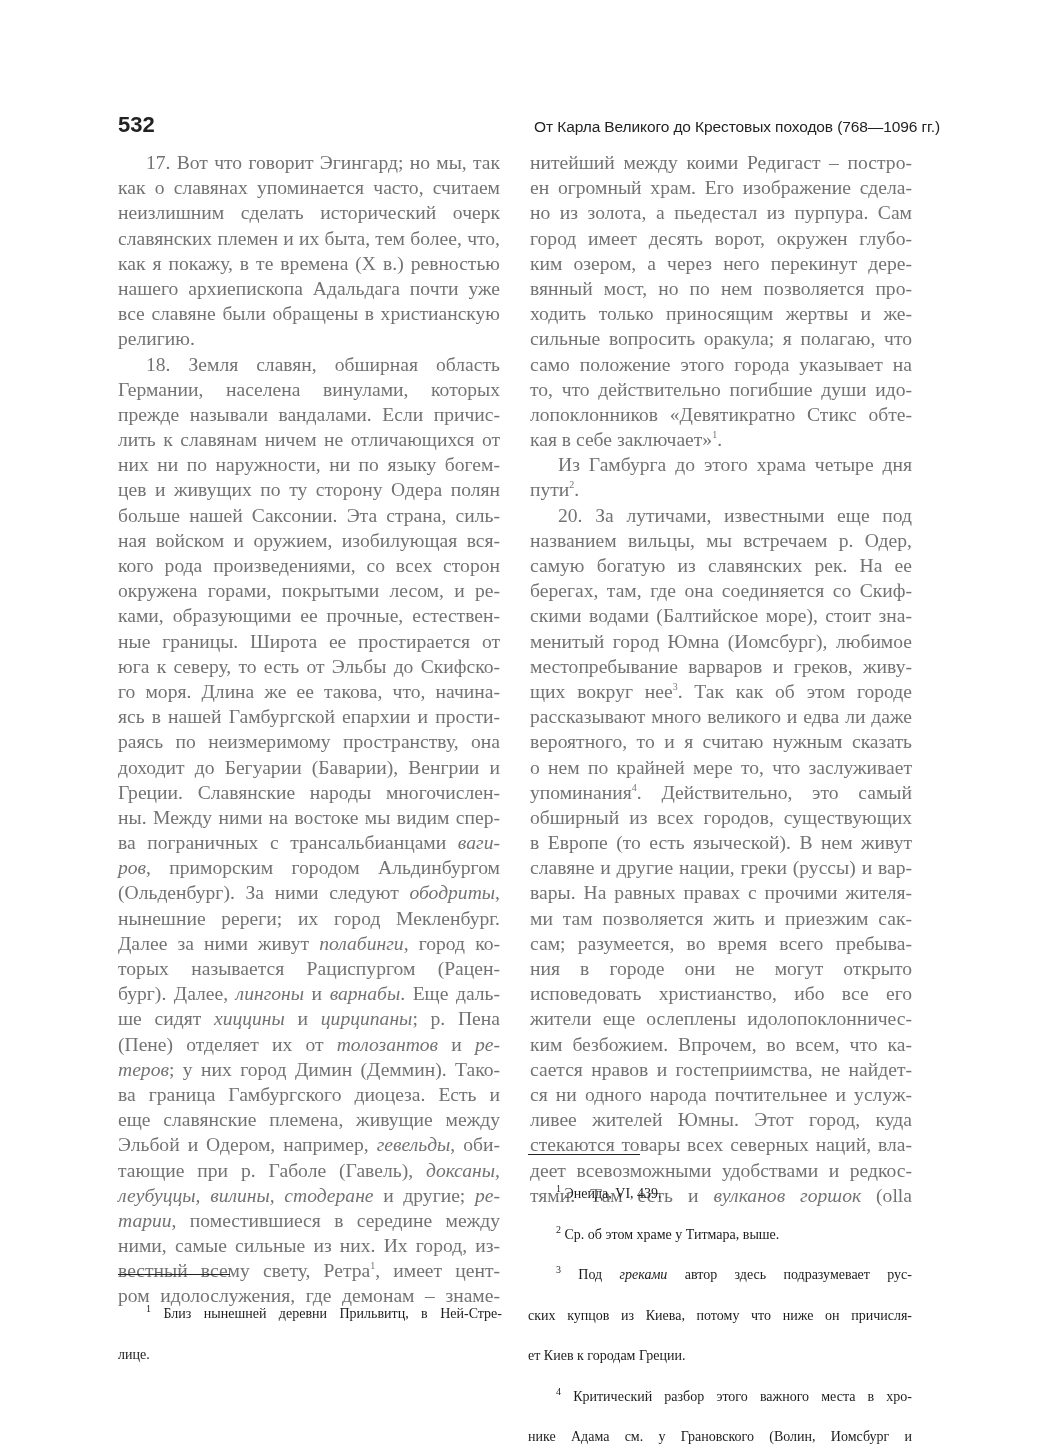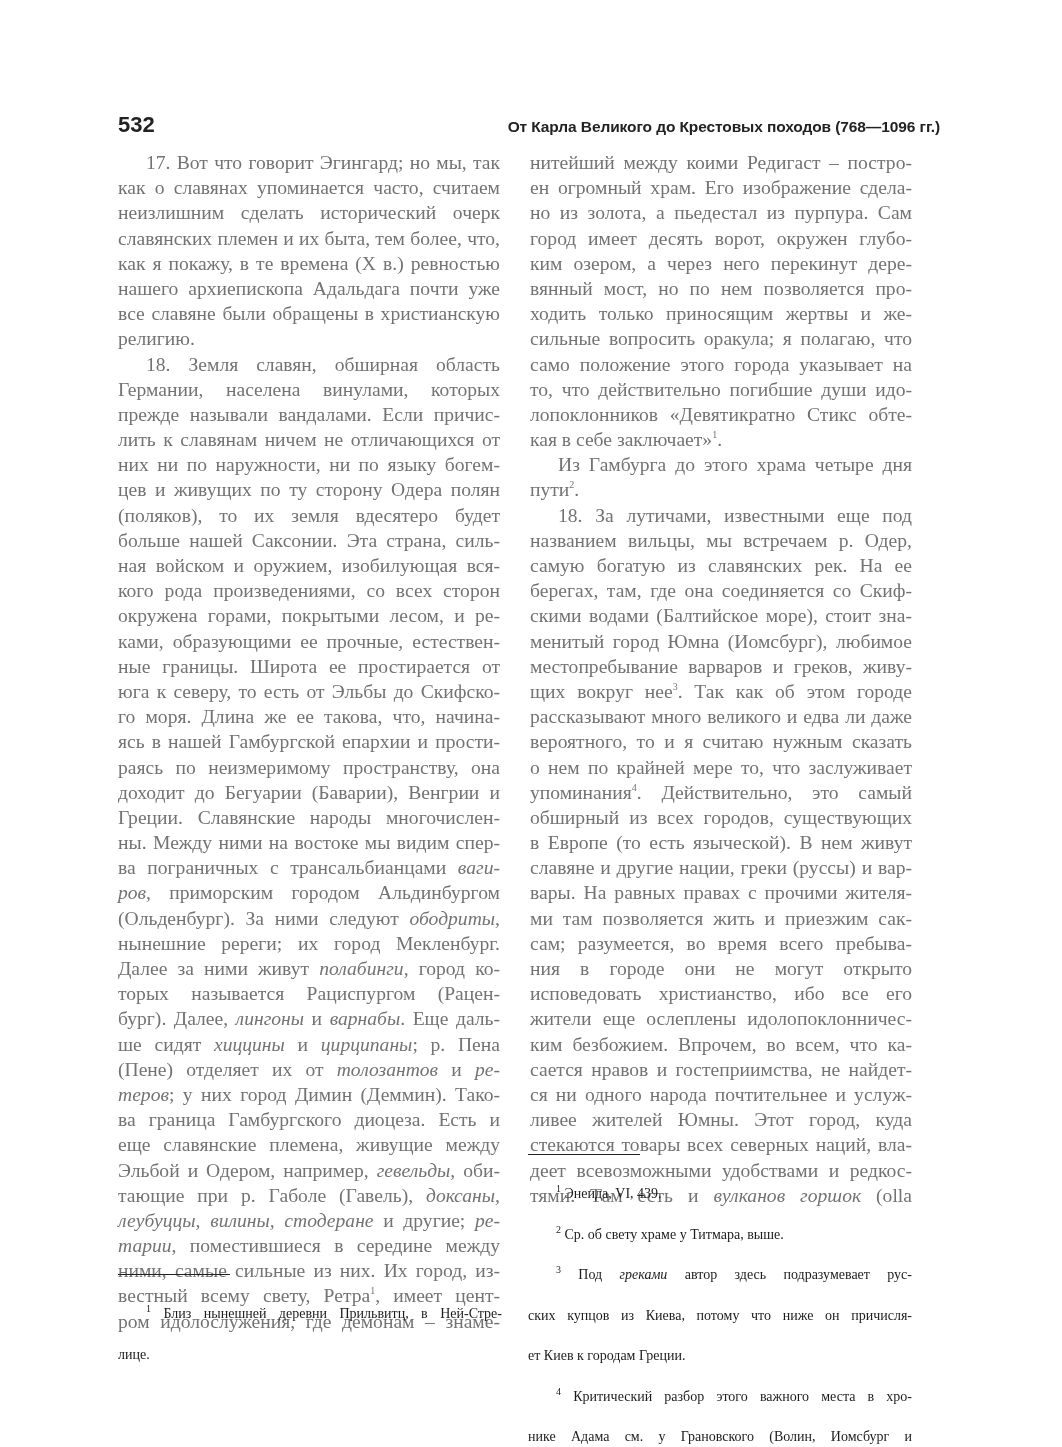"От Карла Великого до Крестовых" .running-head { font-weight: bold -> normal }
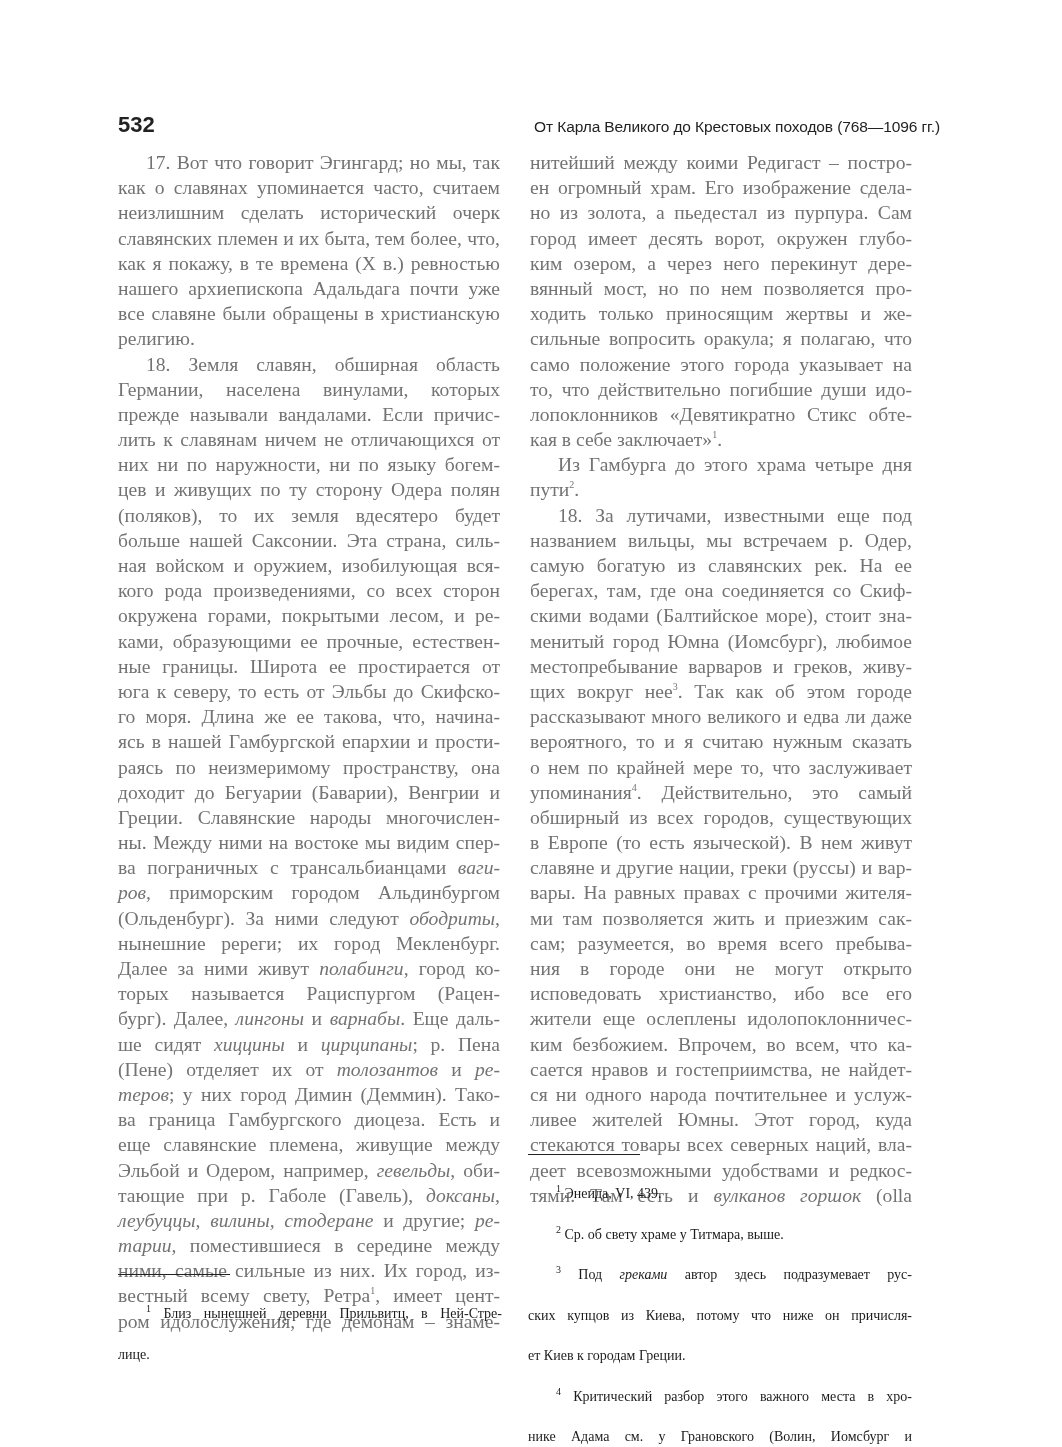"(поляков), то их земля вдесятеро" span.line { html: <span><span>(поляков), то их земля вдесятеро будет</span></span> -> none }
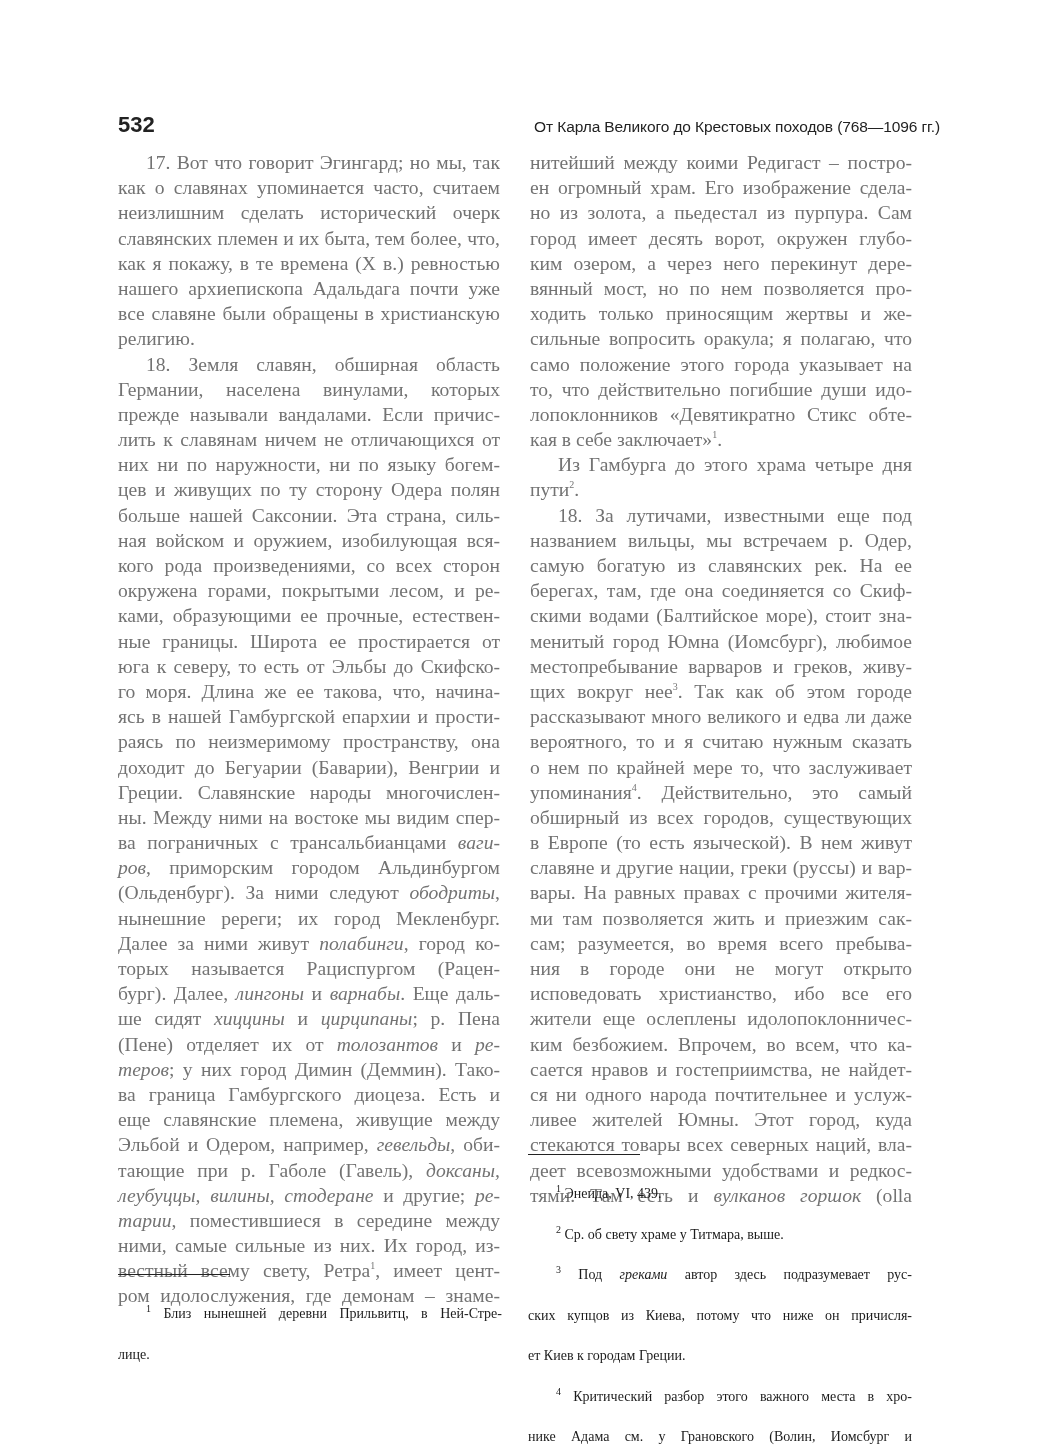"18. За лутичами, известными еще" span { text: 18 -> 20 }
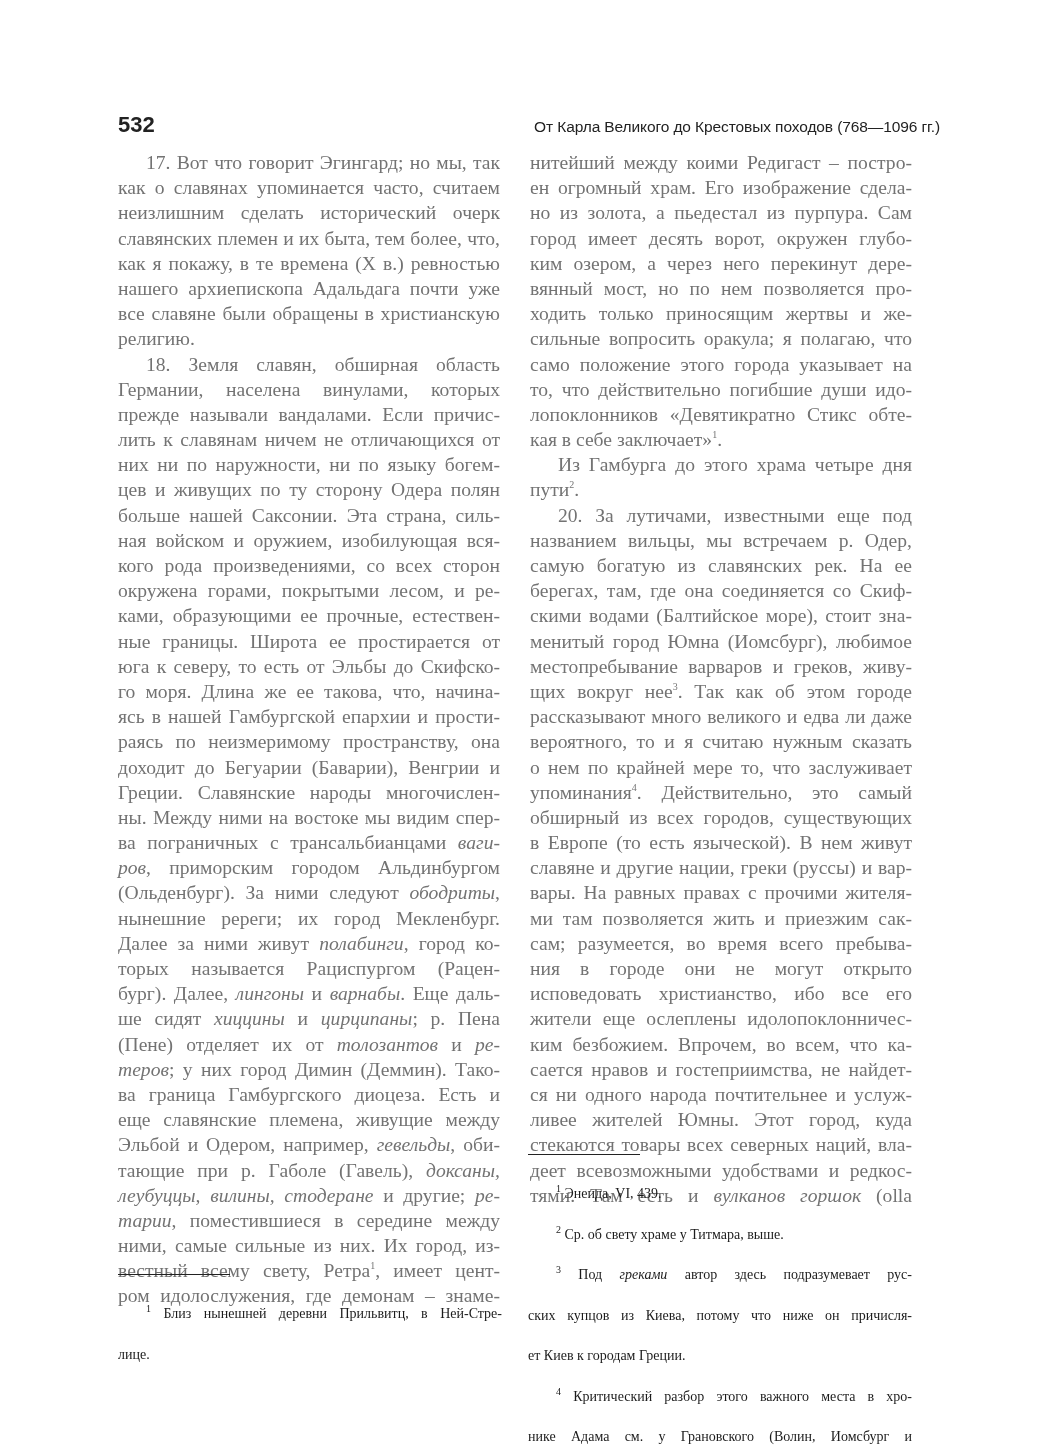"Ср. об свету храме у" span { text: свету -> этом }
